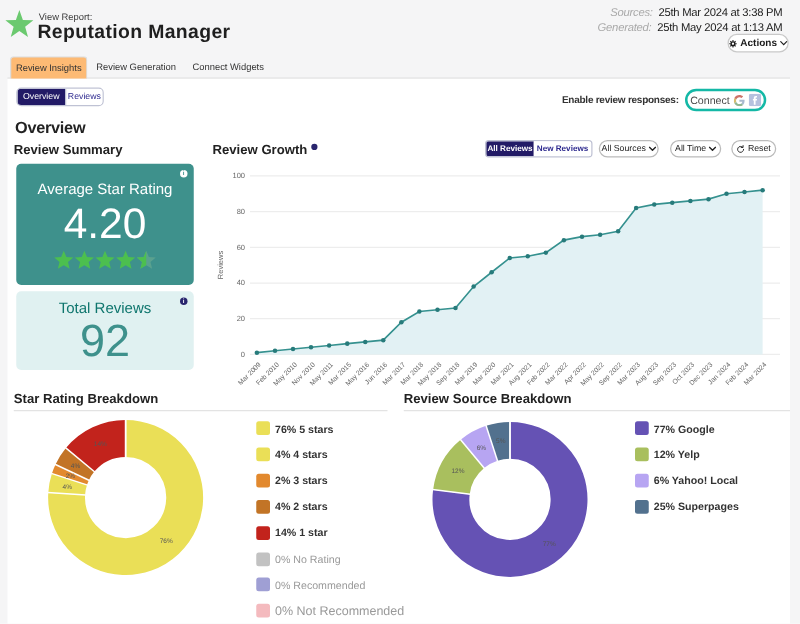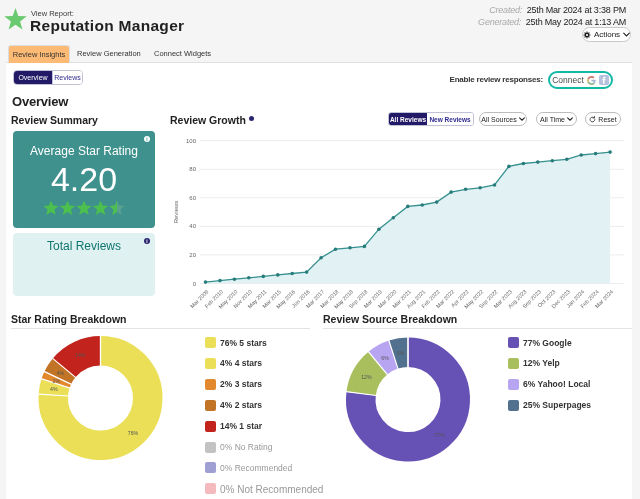"Created:" span { text: Created -> Sources }
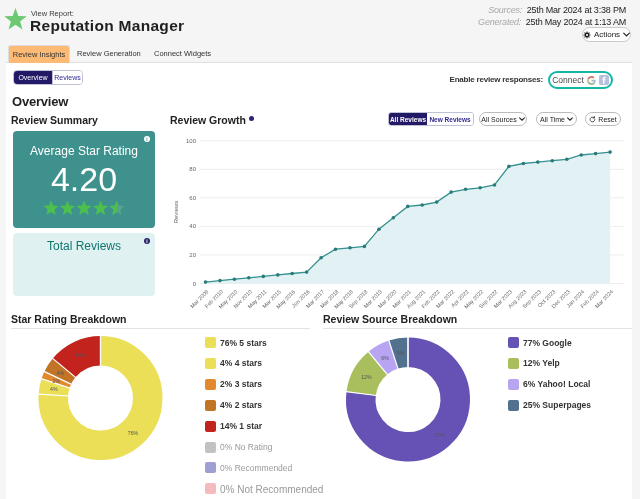"Actions" span { font-weight: normal -> bold }
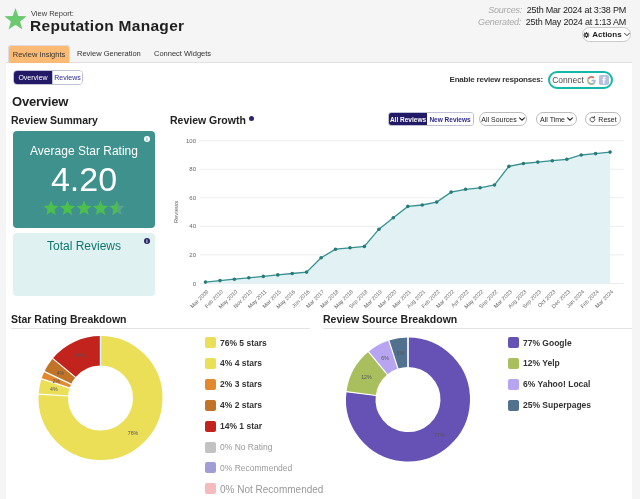"92" div { html: none -> <div>92</div> }
